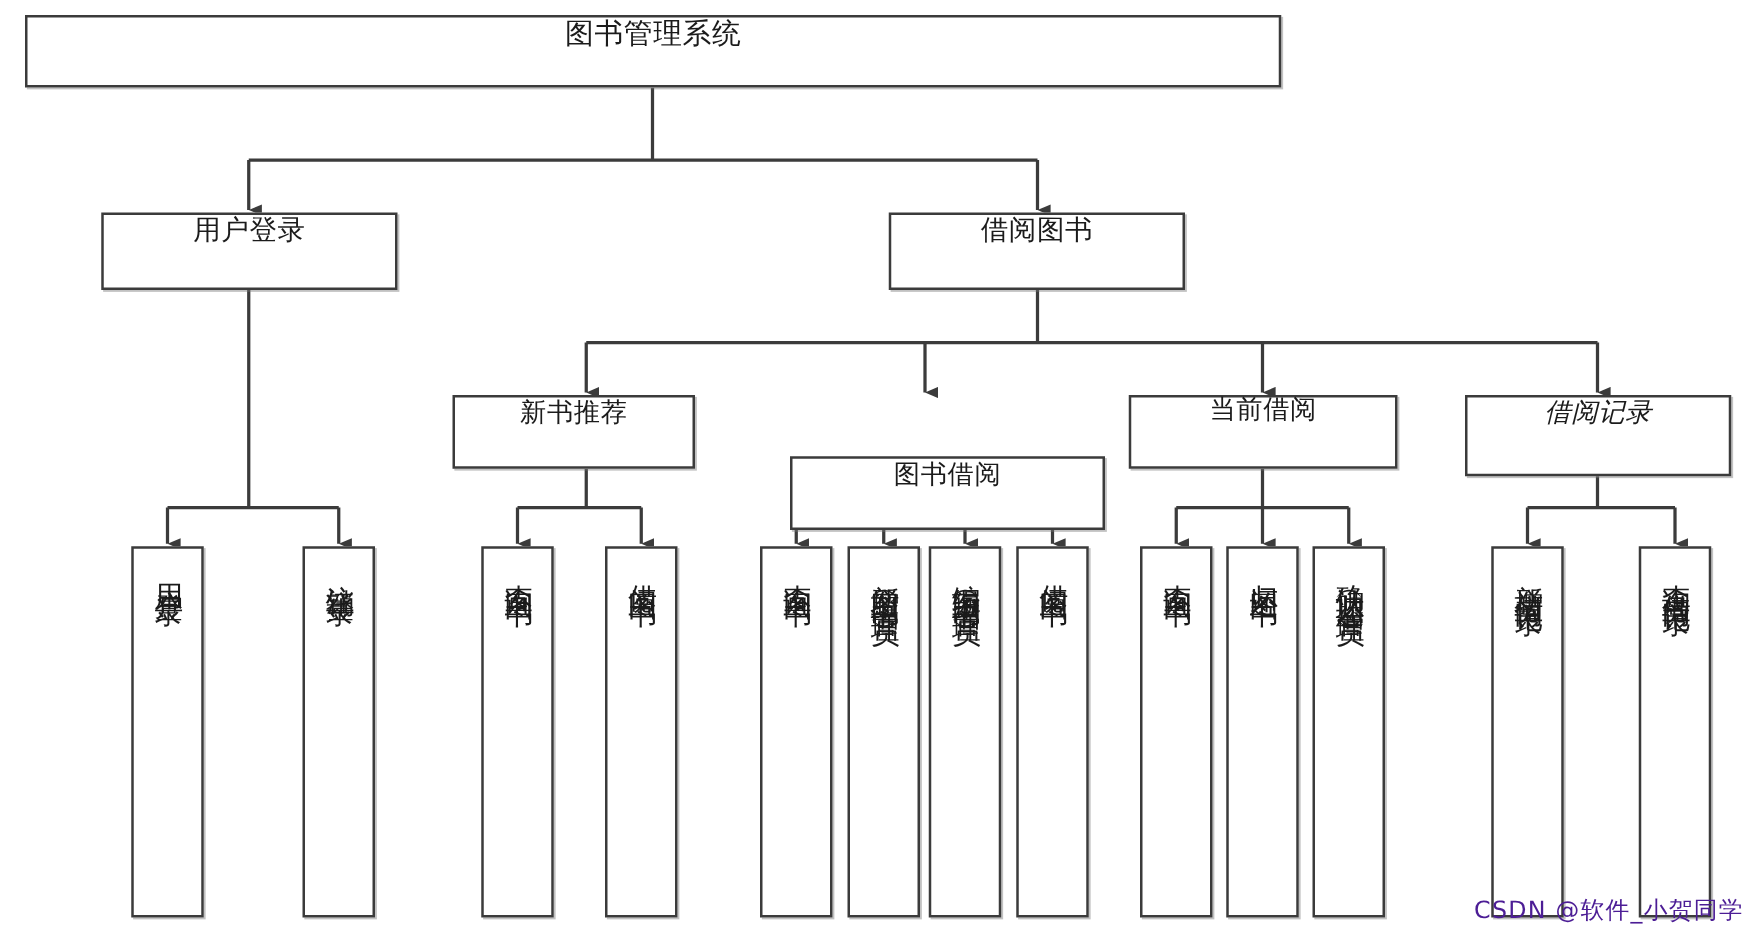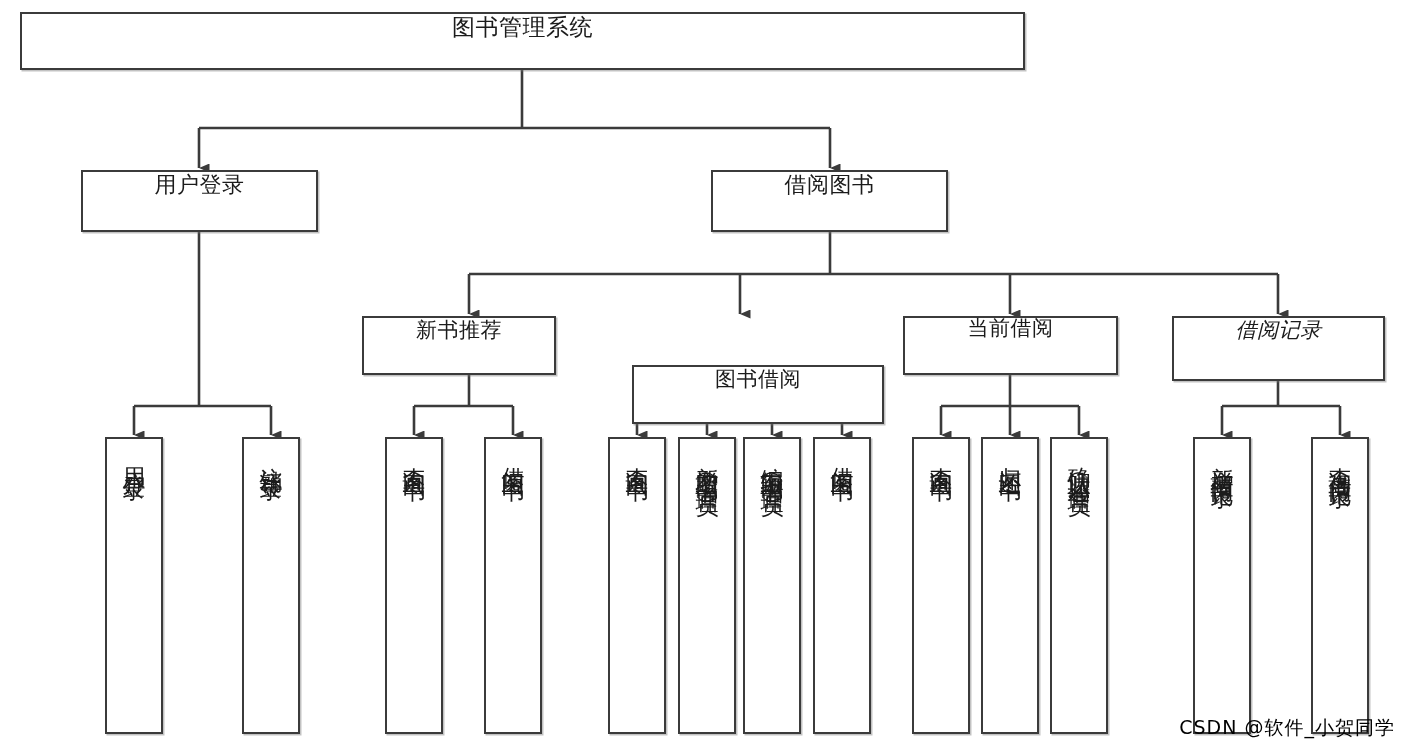"CSDN @软件_小贺同学" #watermark { color: #000000 -> #4c1d95 }
